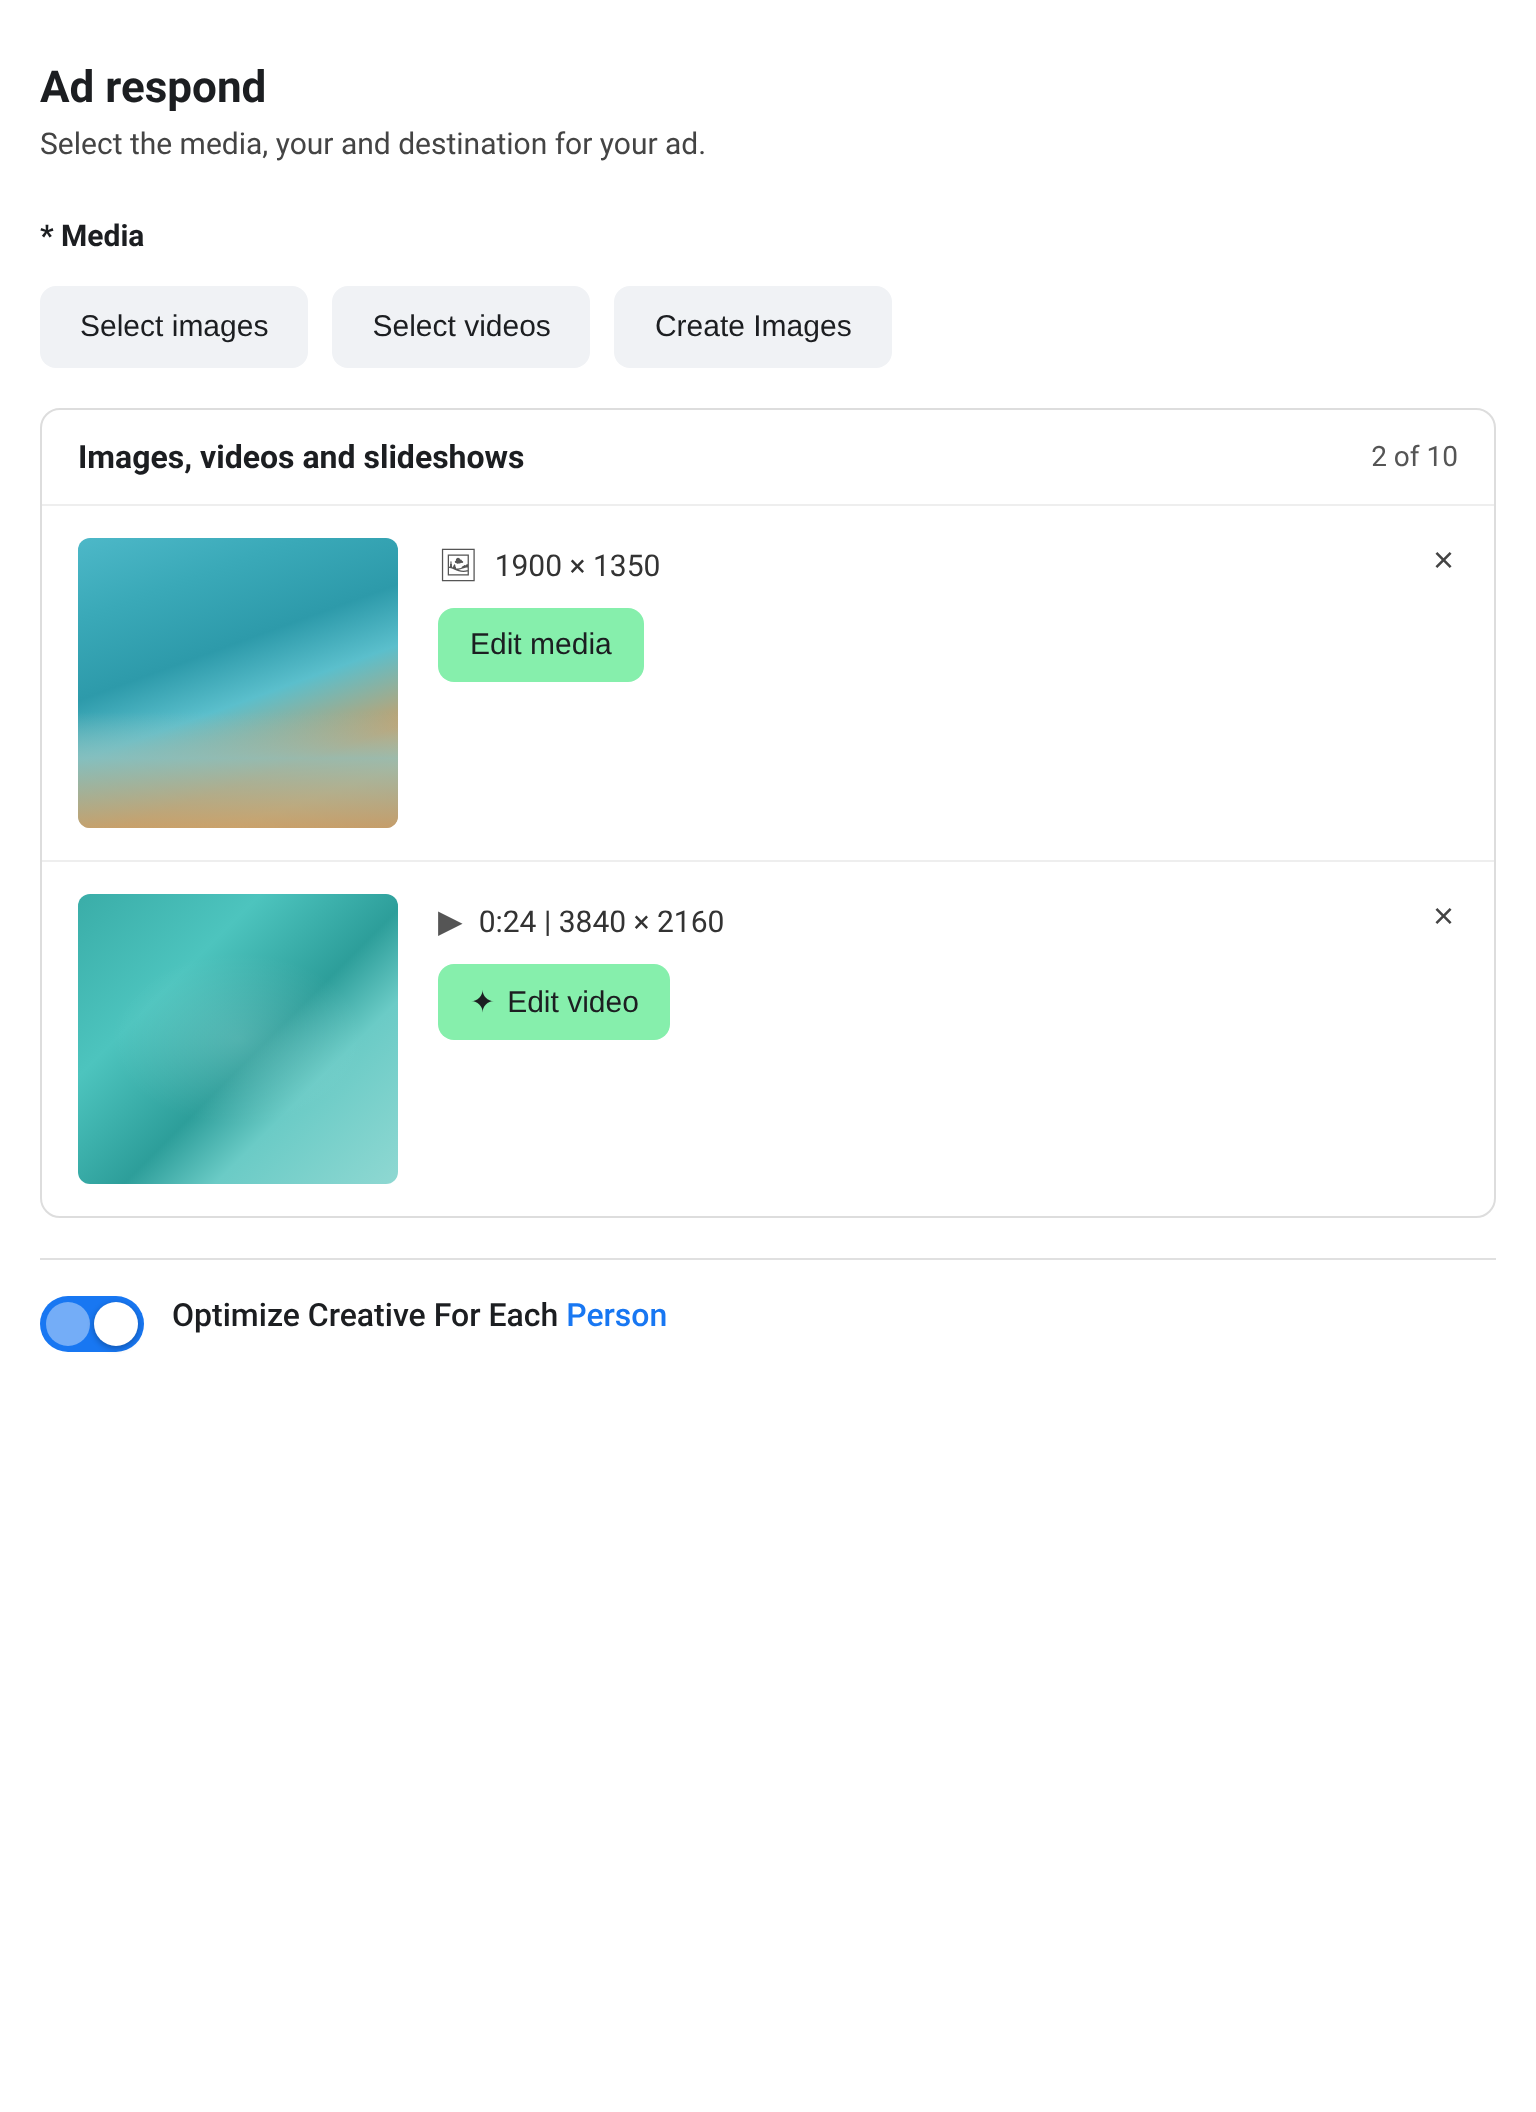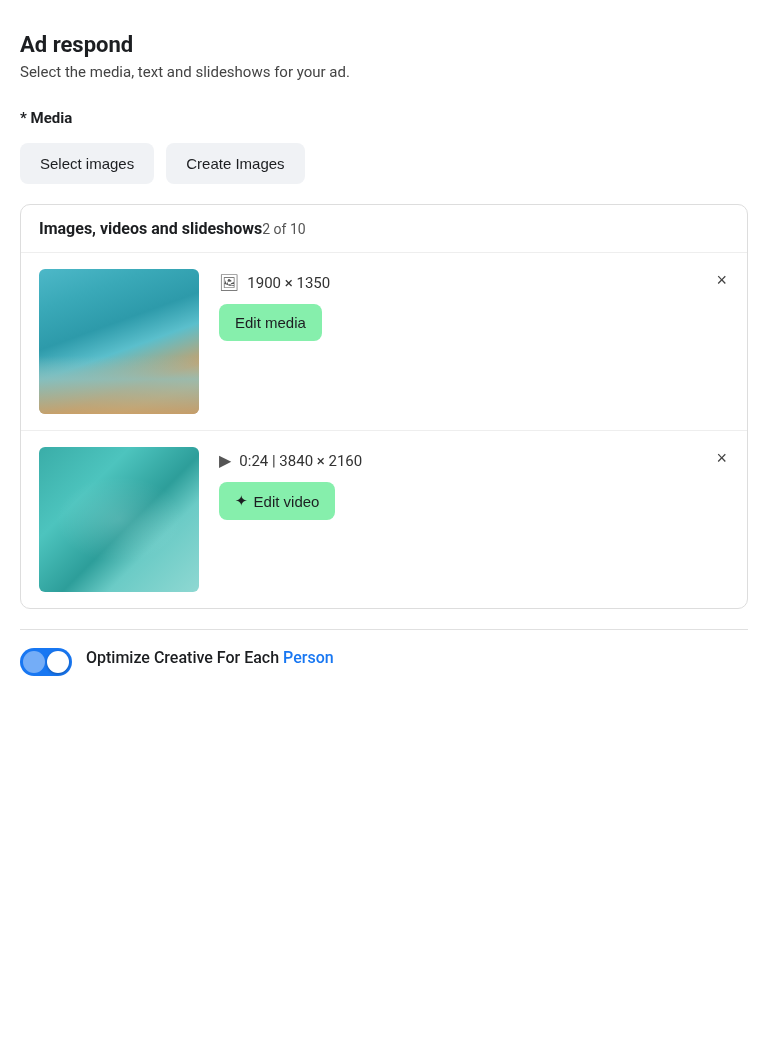"Select the media, text and" p.page-subtitle { text: text and slideshows -> your and destination }
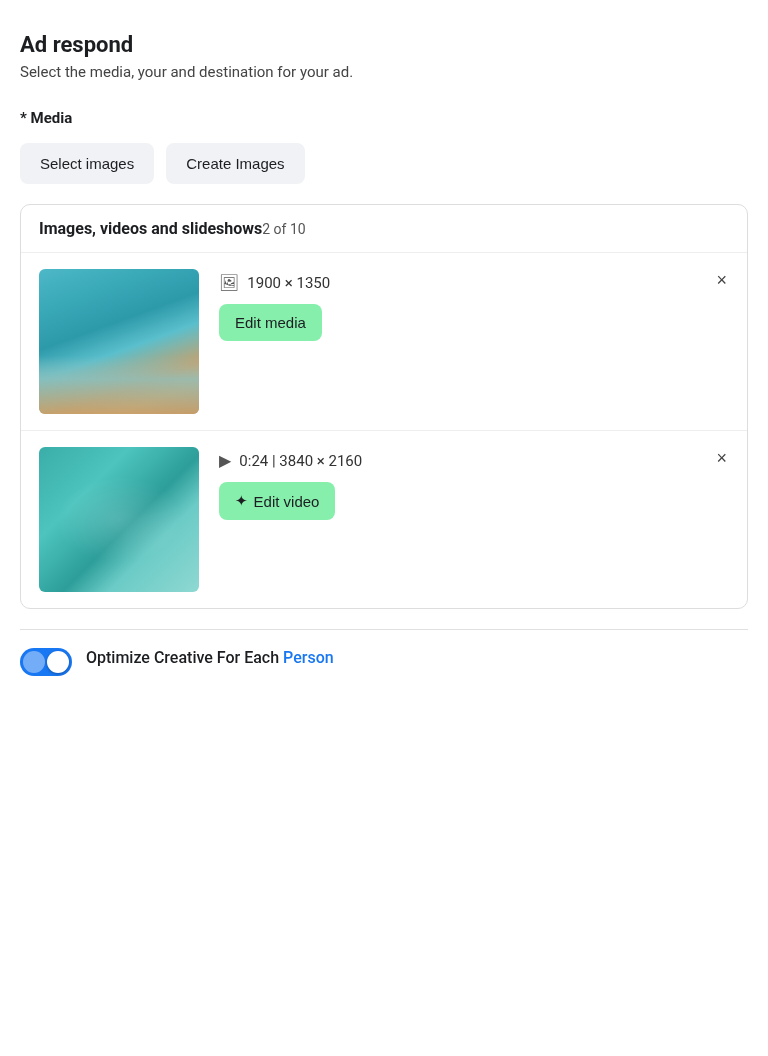"Select videos" button.media-btn { html: none -> <button>Select videos</button> }
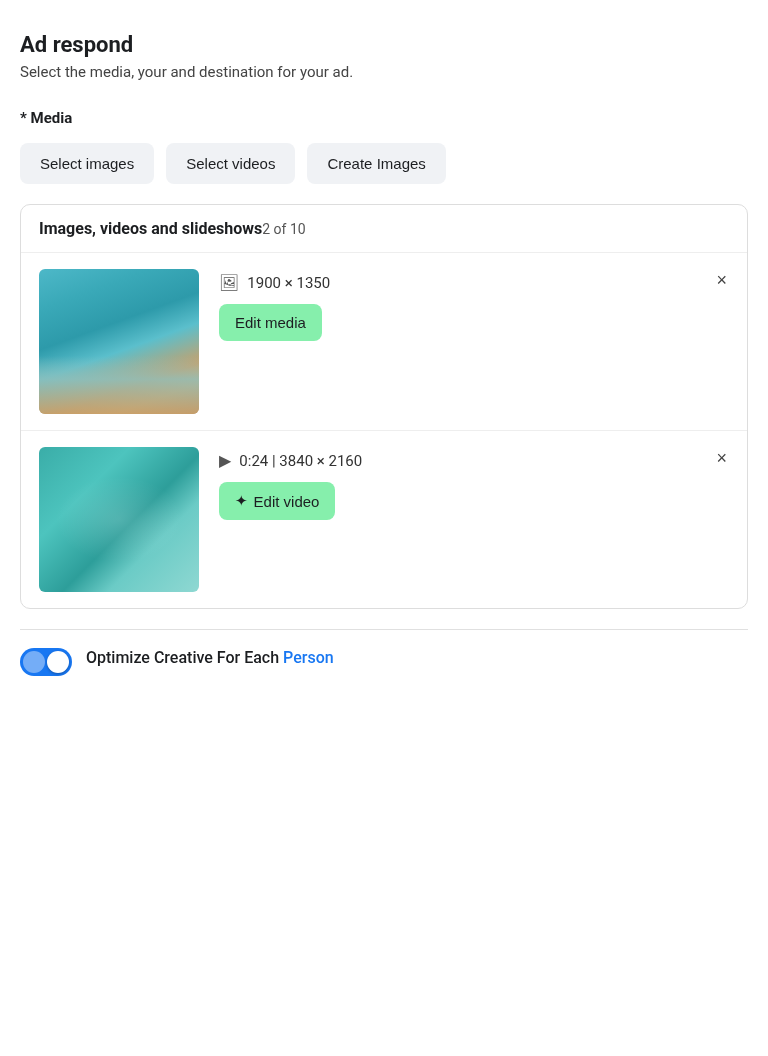"Images, videos and slideshows" .media-card-header { justify-content: flex-start -> space-between }
